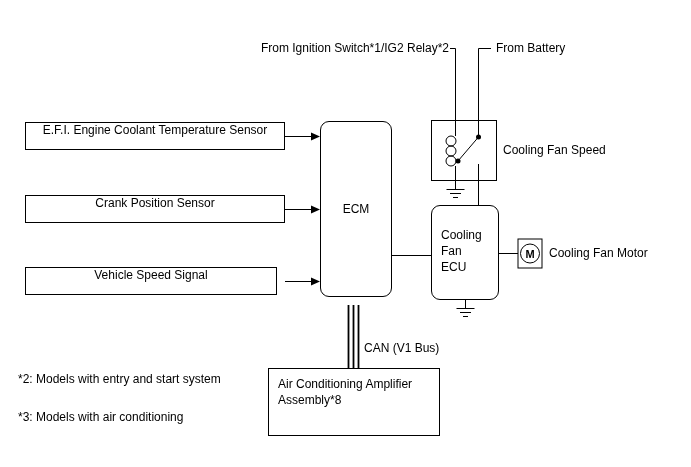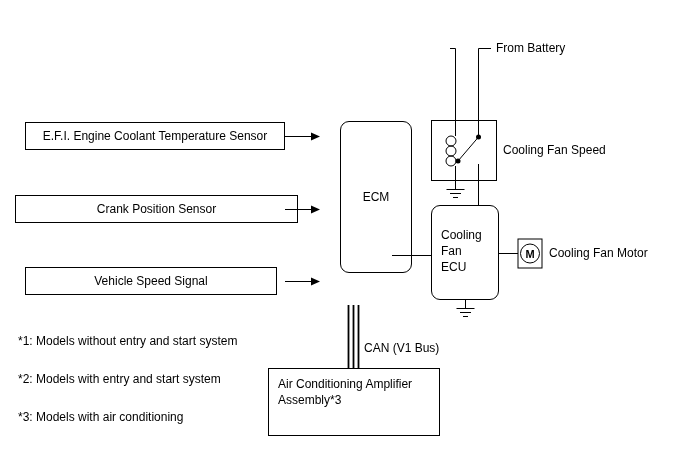"From Ignition Switch*1/IG2 Relay*2" div.label { html: none -> <div>From Ignition Switch*1/IG2 Relay*2</div> }
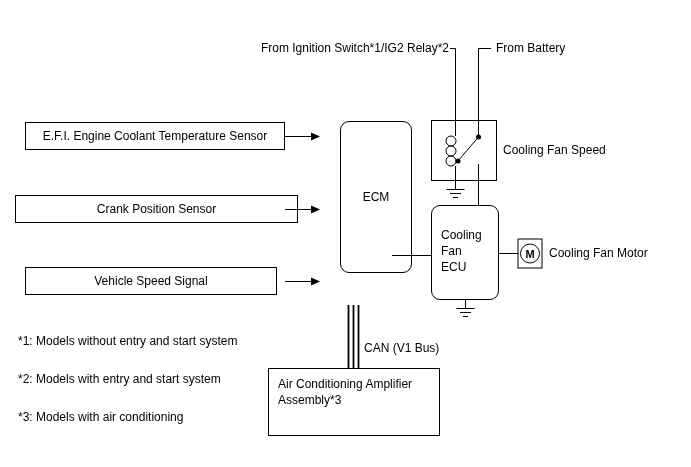"E.F.I. Engine Coolant Temperature Sensor" .input-box { align-items: center -> none }
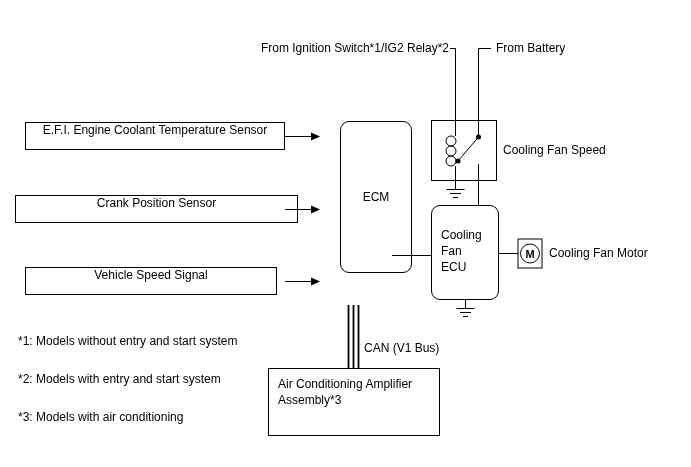"Crank Position Sensor" div.box { left: 15px -> 25px; width: 283px -> 260px }
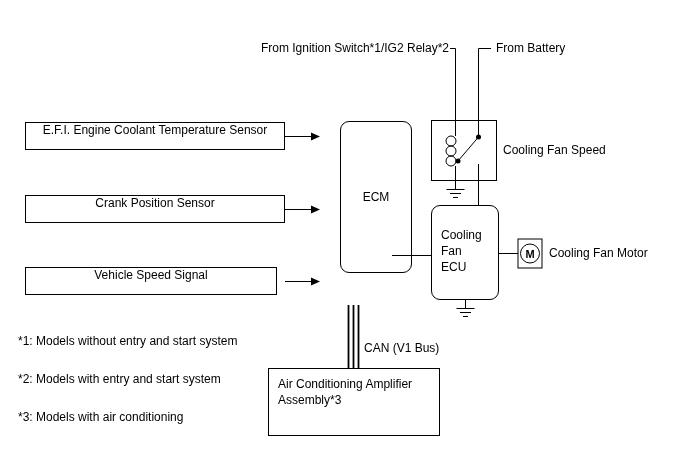"ECM" div.box { height: 152px -> 176px; left: 340px -> 320px }
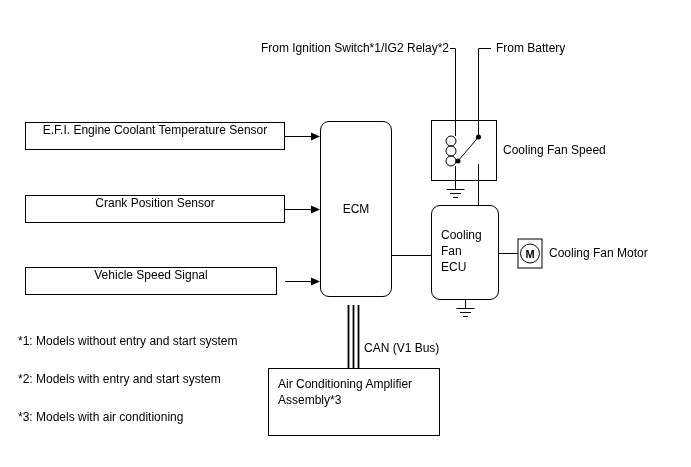"*1: Models without entry and" div.label { html: <div>*1: Models without entry and start system</div> -> none }
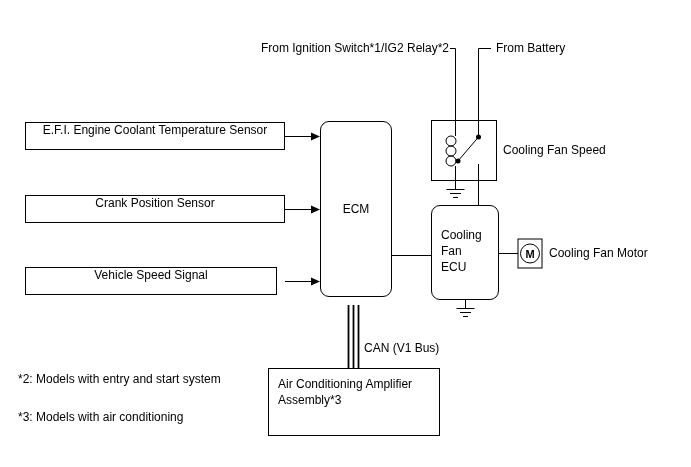"Air Conditioning Amplifier Assembly*3" span { text: 3 -> 8 }
